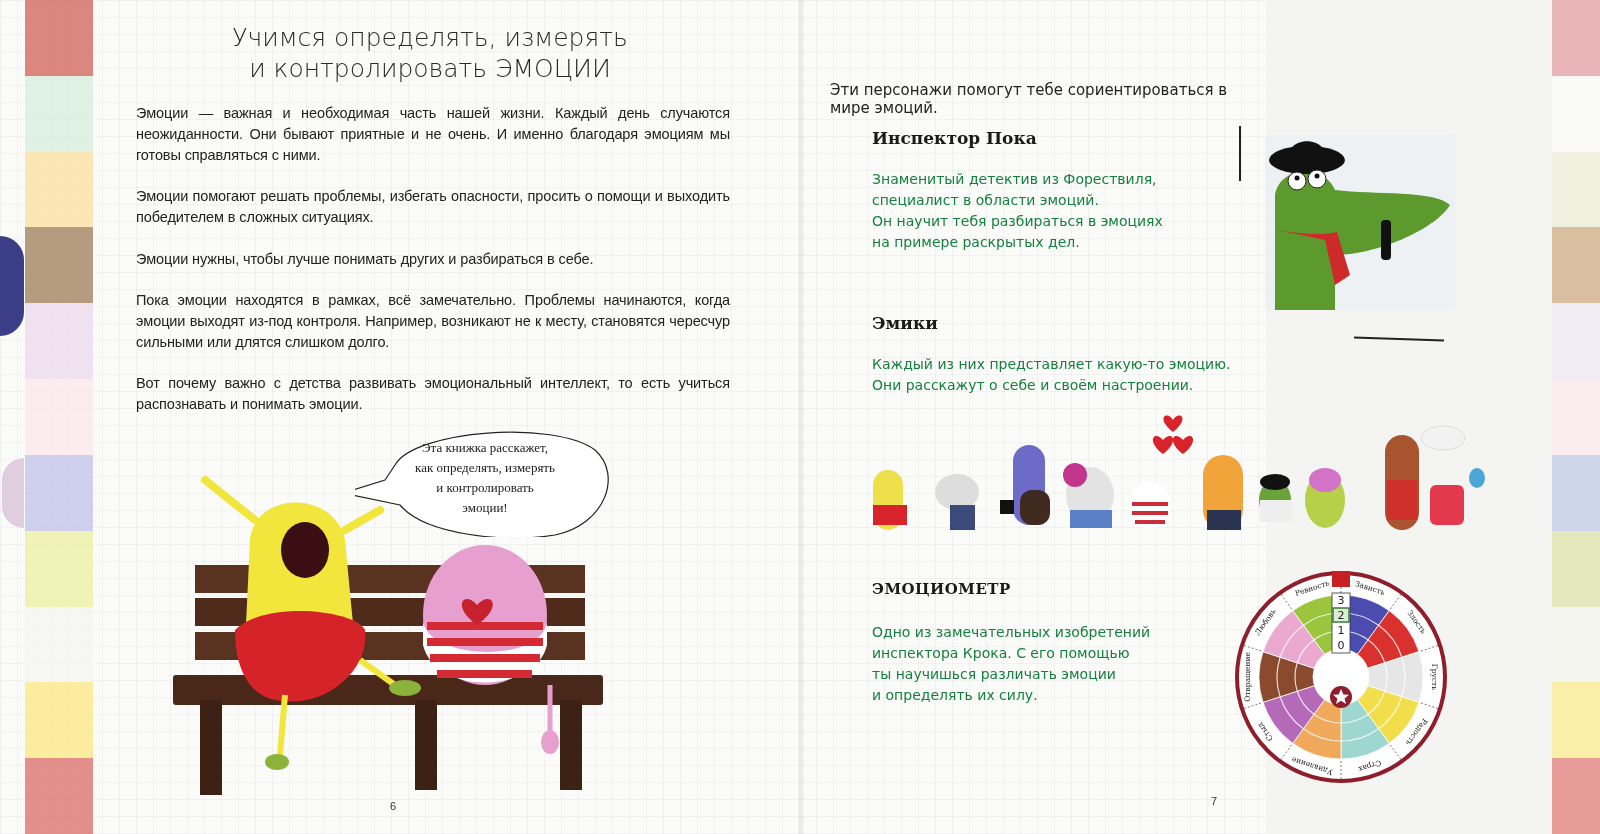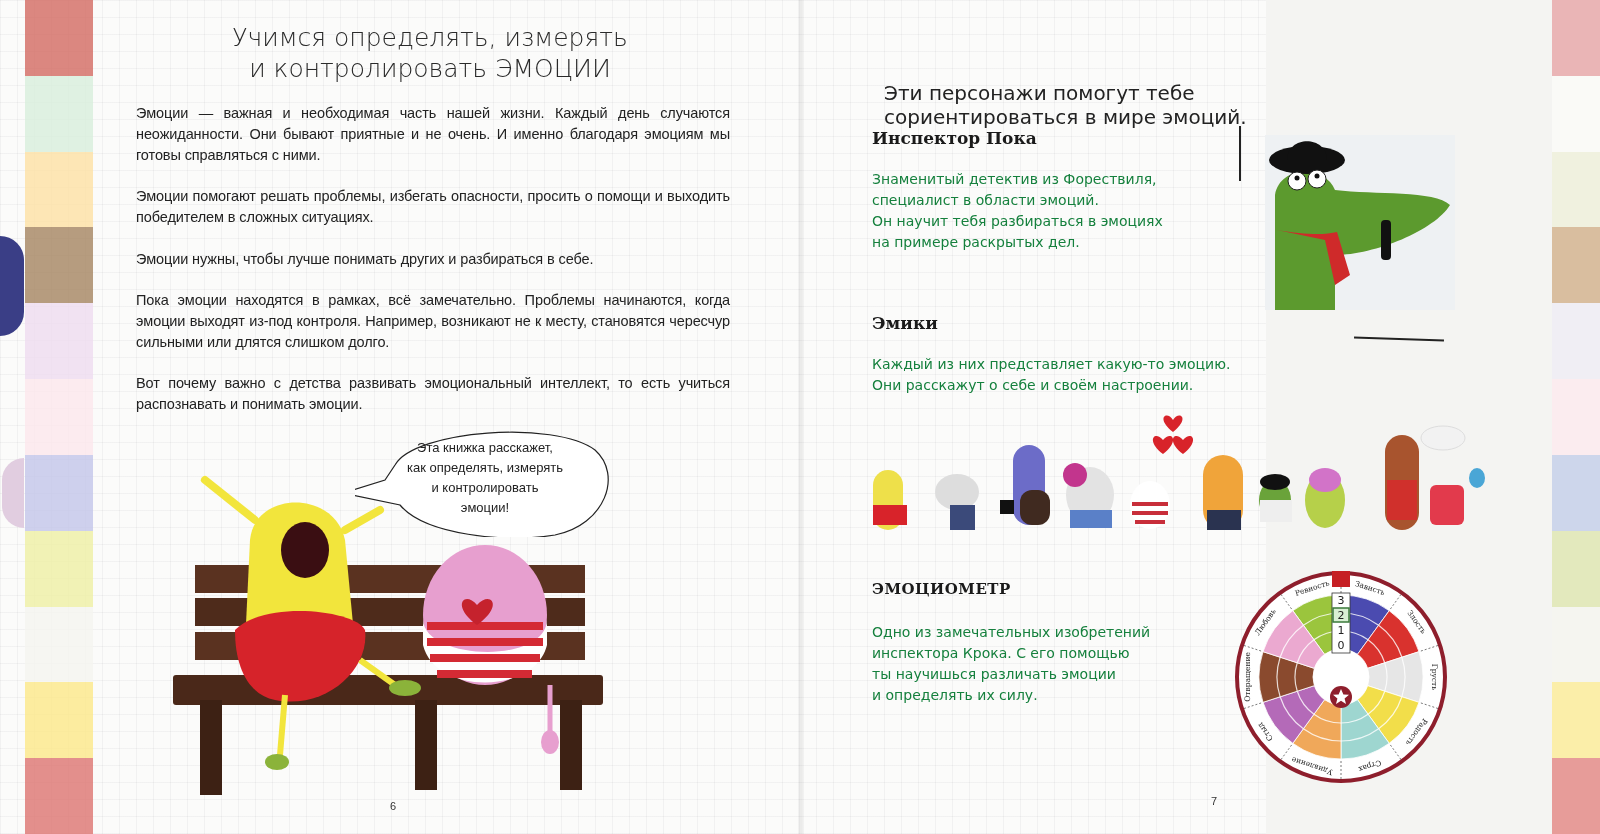"Эти персонажи помогут тебе" .rp-intro { font-size: 20px -> 15px; left: 884px -> 830px }
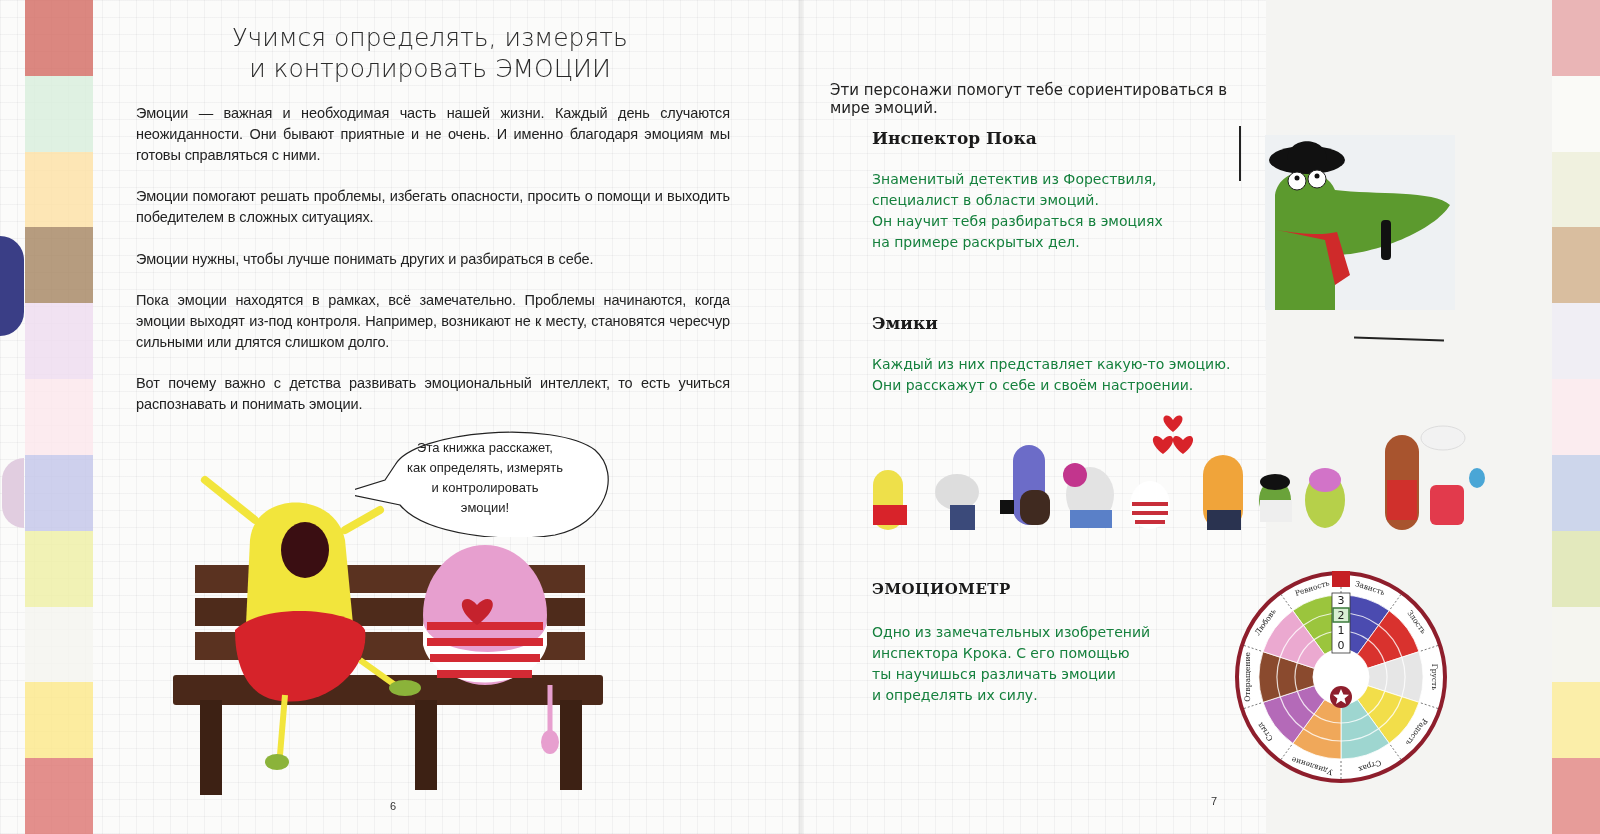"Эта книжка расскажет," .bubble-text { font-family: Liberation Sans, sans-serif -> Liberation Serif, serif }
